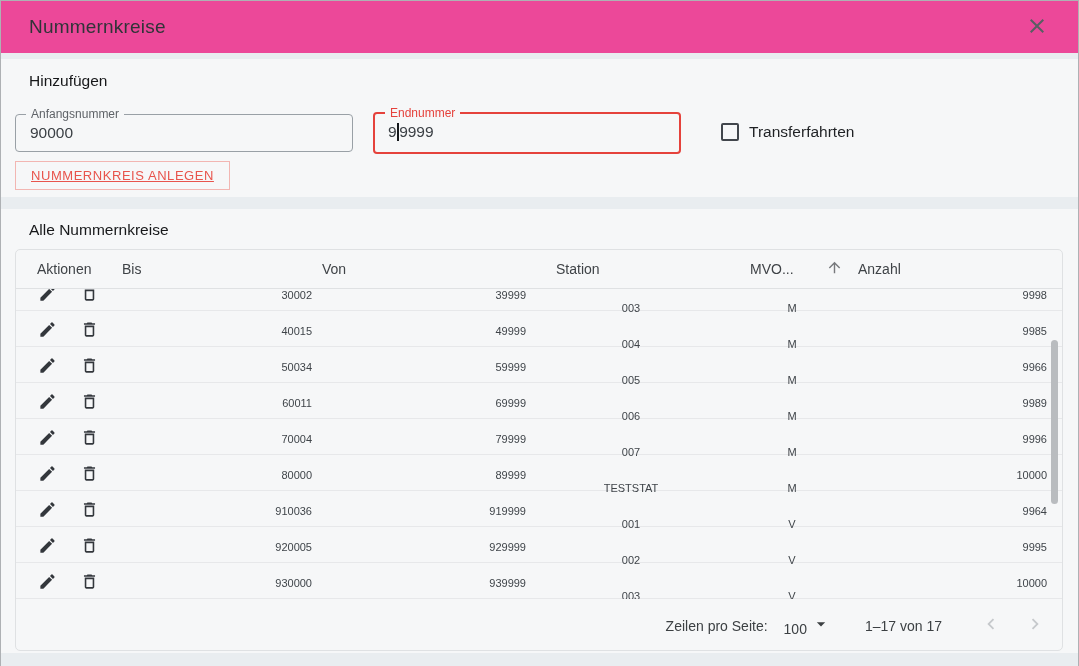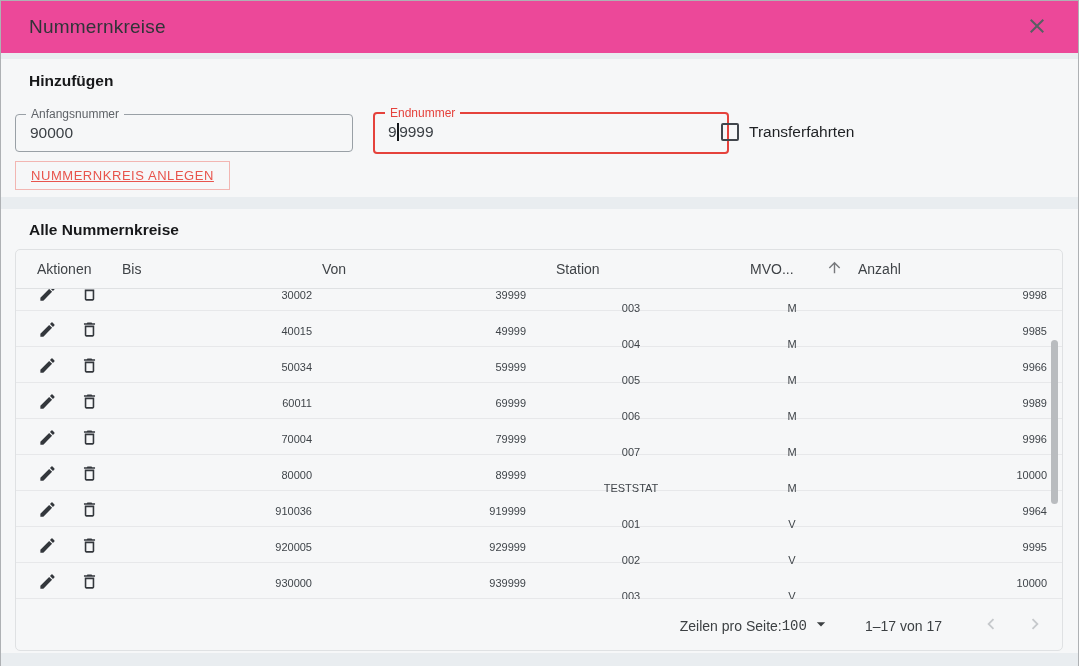"Hinzufügen" .section-heading { font-weight: bold -> normal }
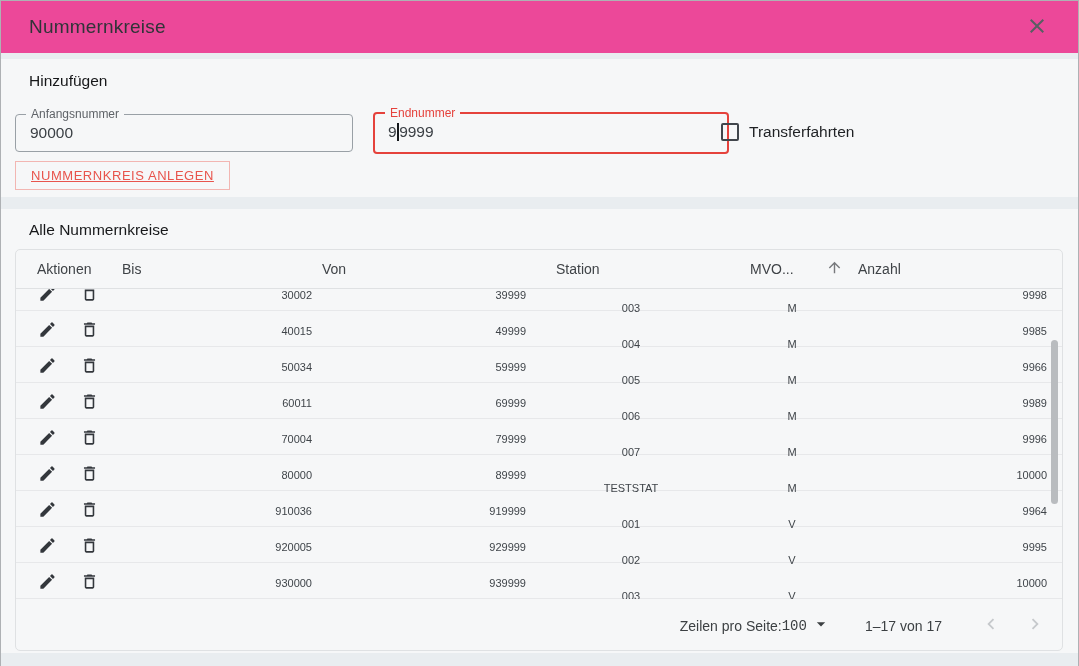"Endnummer" .field-end { width: 356px -> 308px }
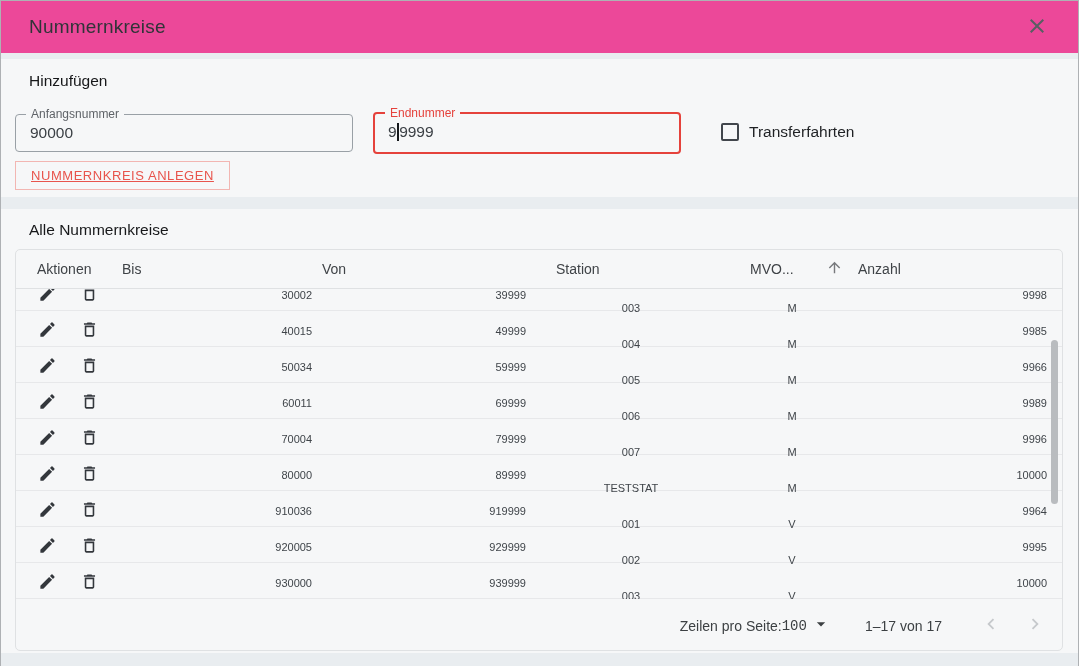"100" .page-size-select { align-items: center -> flex-end; font-family: Liberation Mono, monospace -> none; margin-left: none -> 16px }
